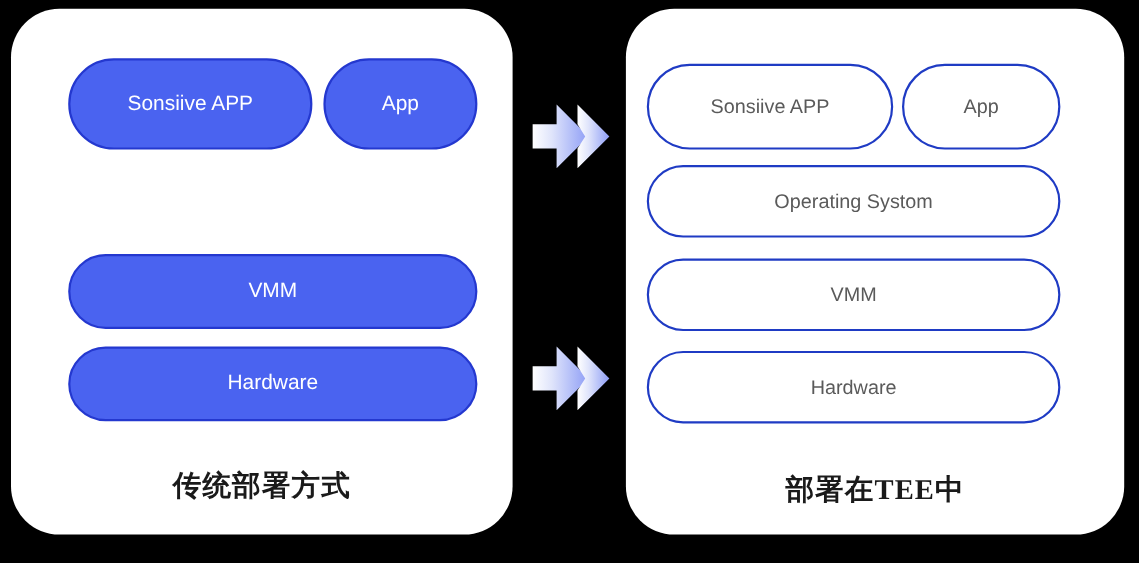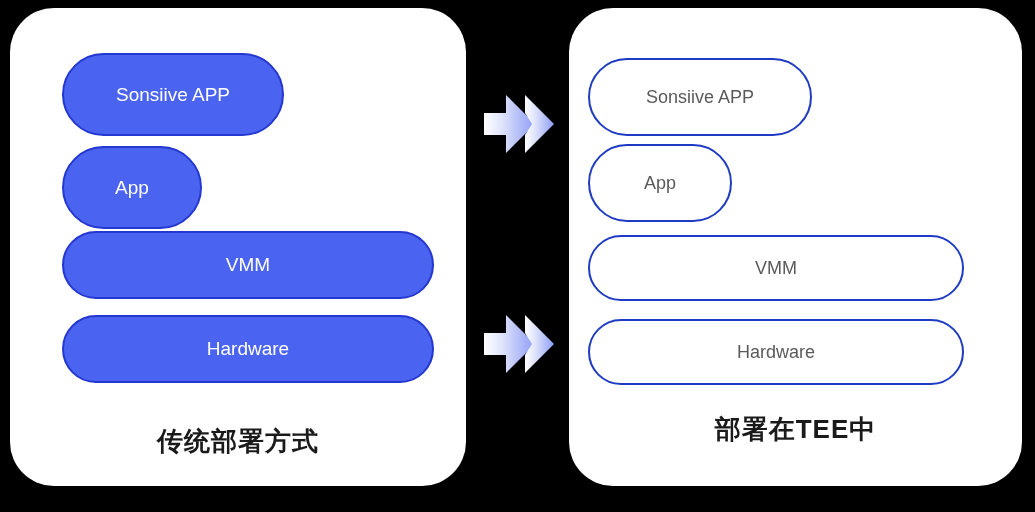"Sonsiive APP" .row { flex-direction: column -> row }
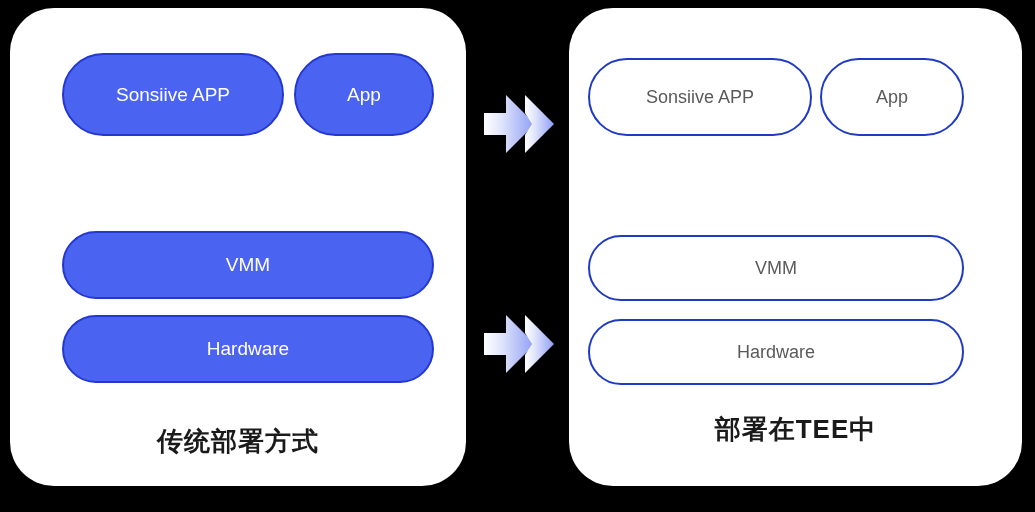"Operating Systom" div.pill { html: none -> <div>Operating Systom</div> }
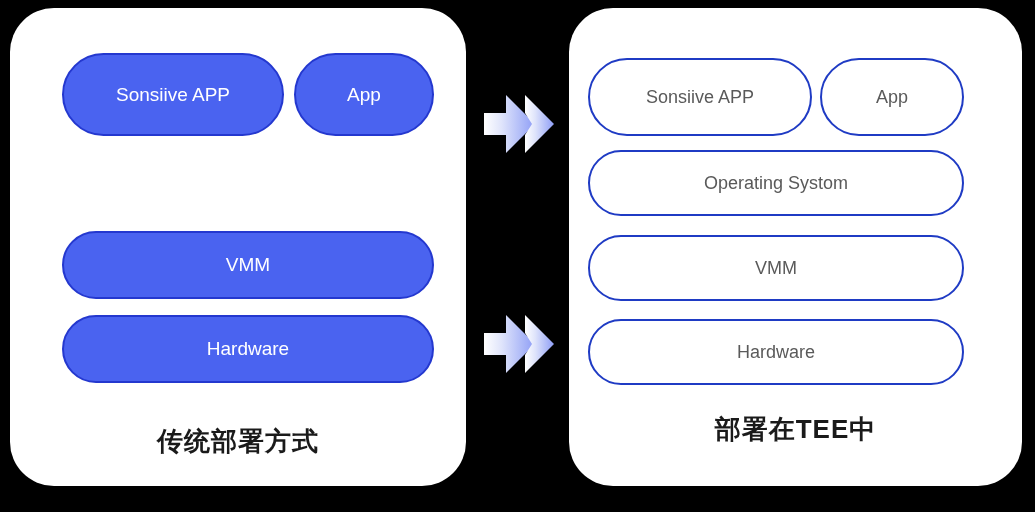"传统部署方式" .caption { font-family: Liberation Sans, sans-serif -> Liberation Serif, serif }
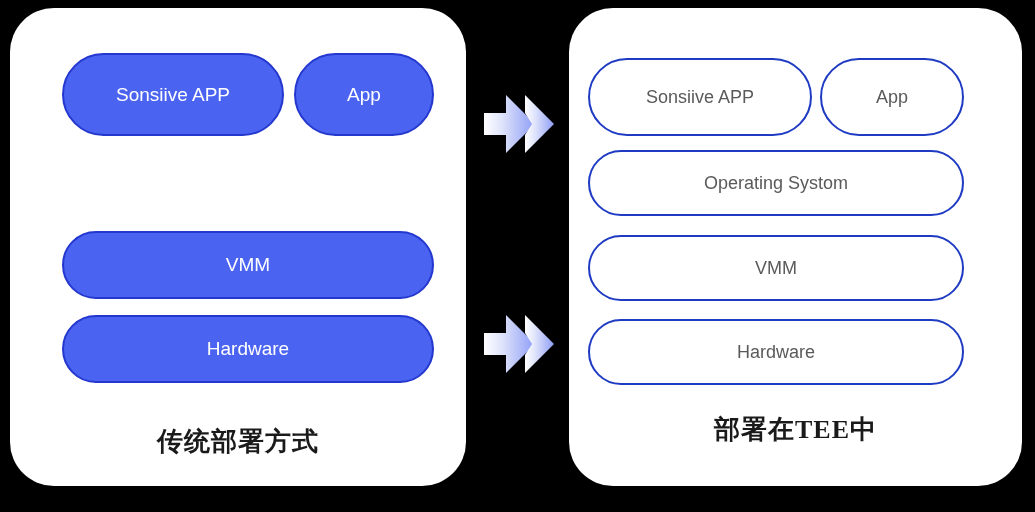"部署在TEE中" #cap-right { top: 404px -> 420px }
